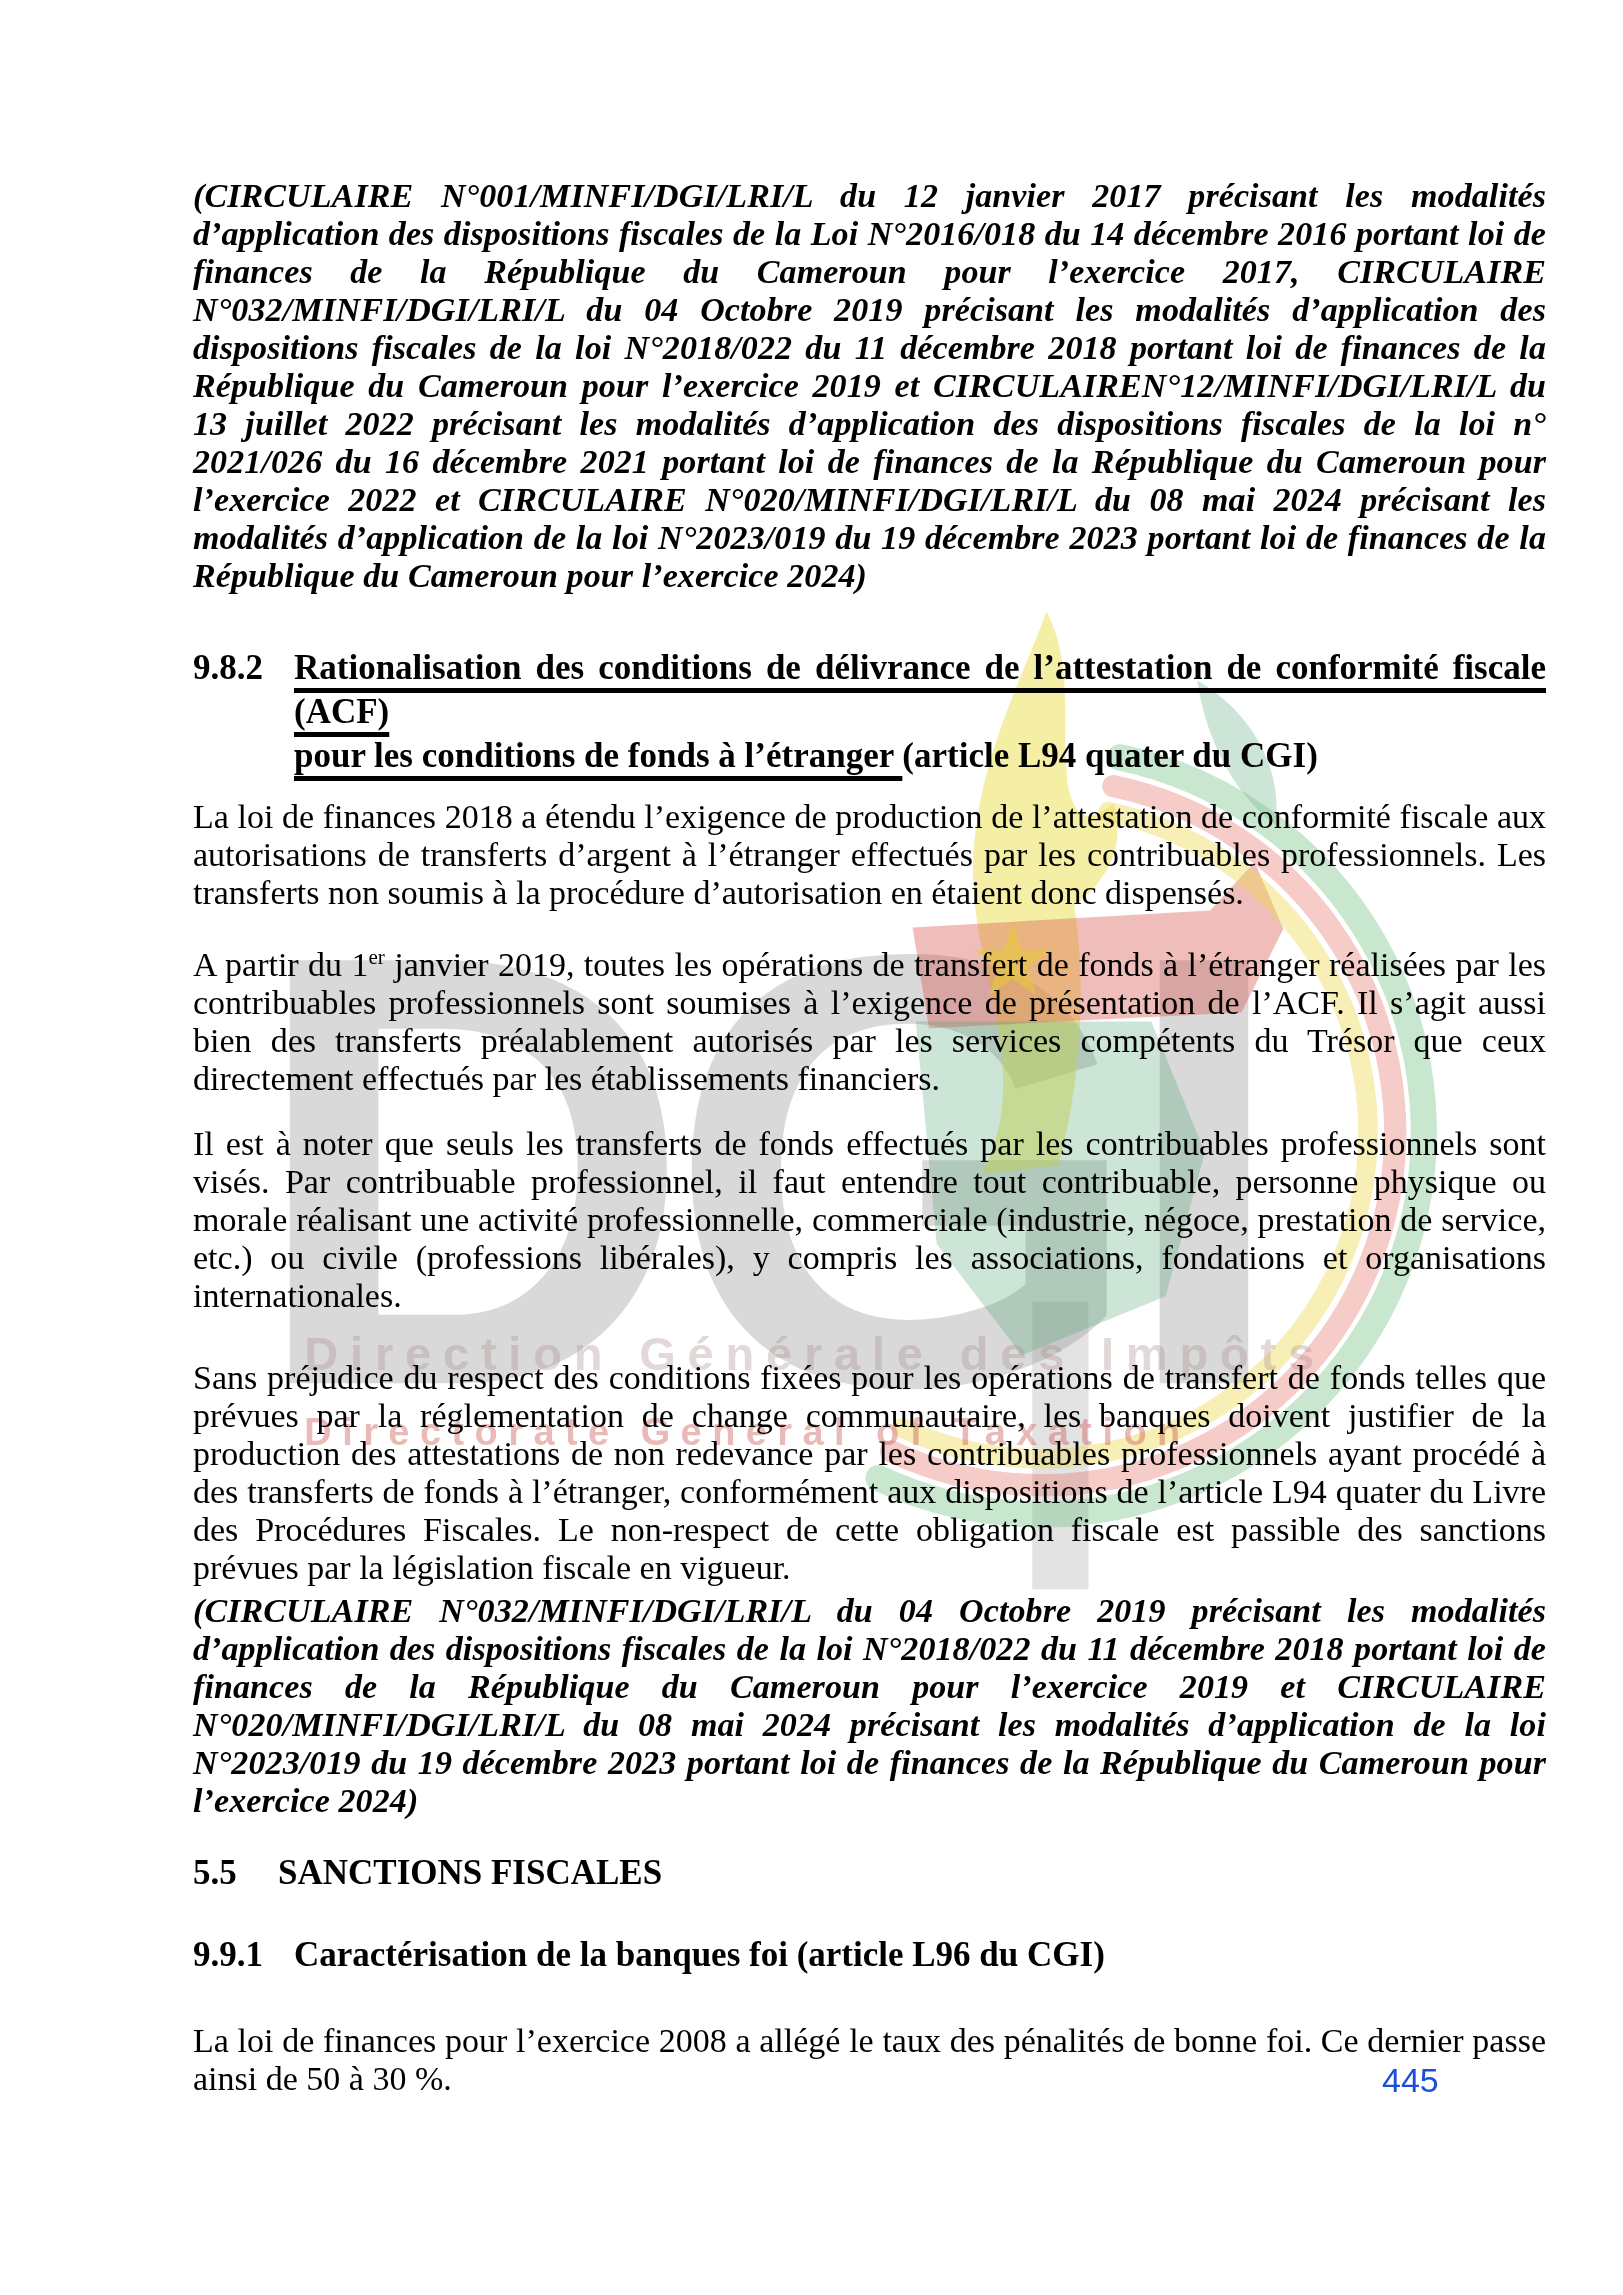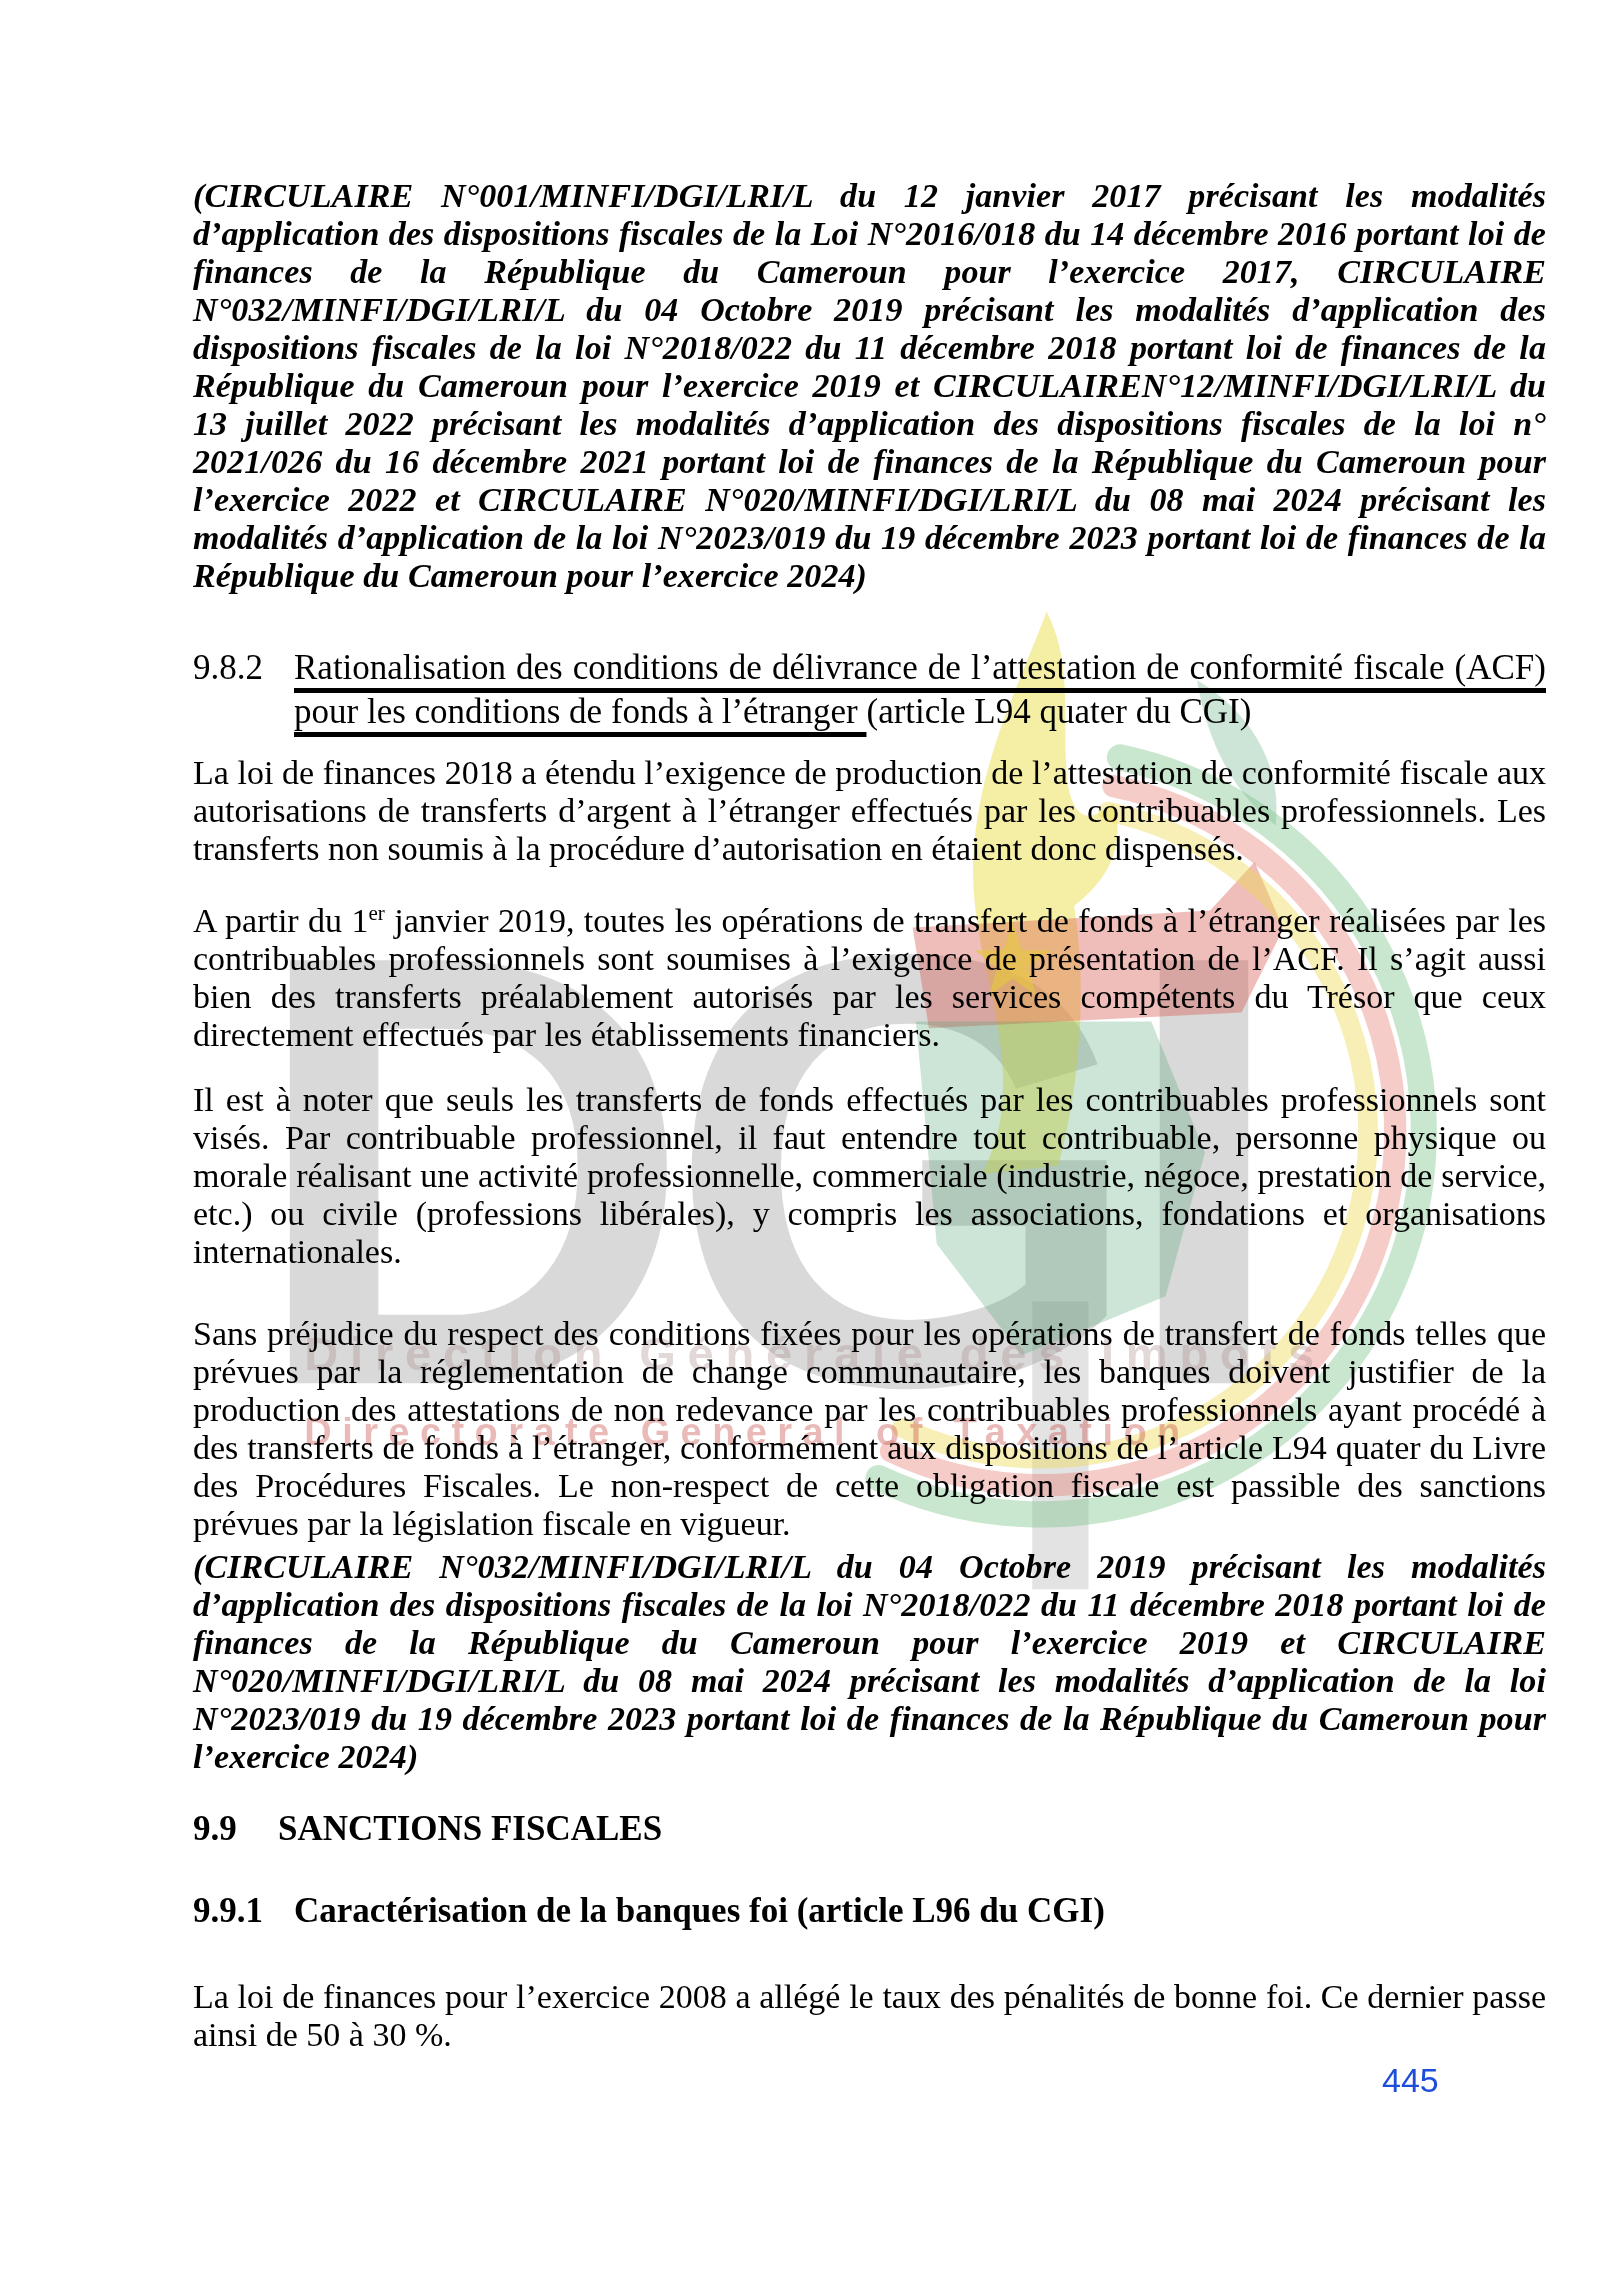"9.8.2" .h982 { font-weight: normal -> bold }
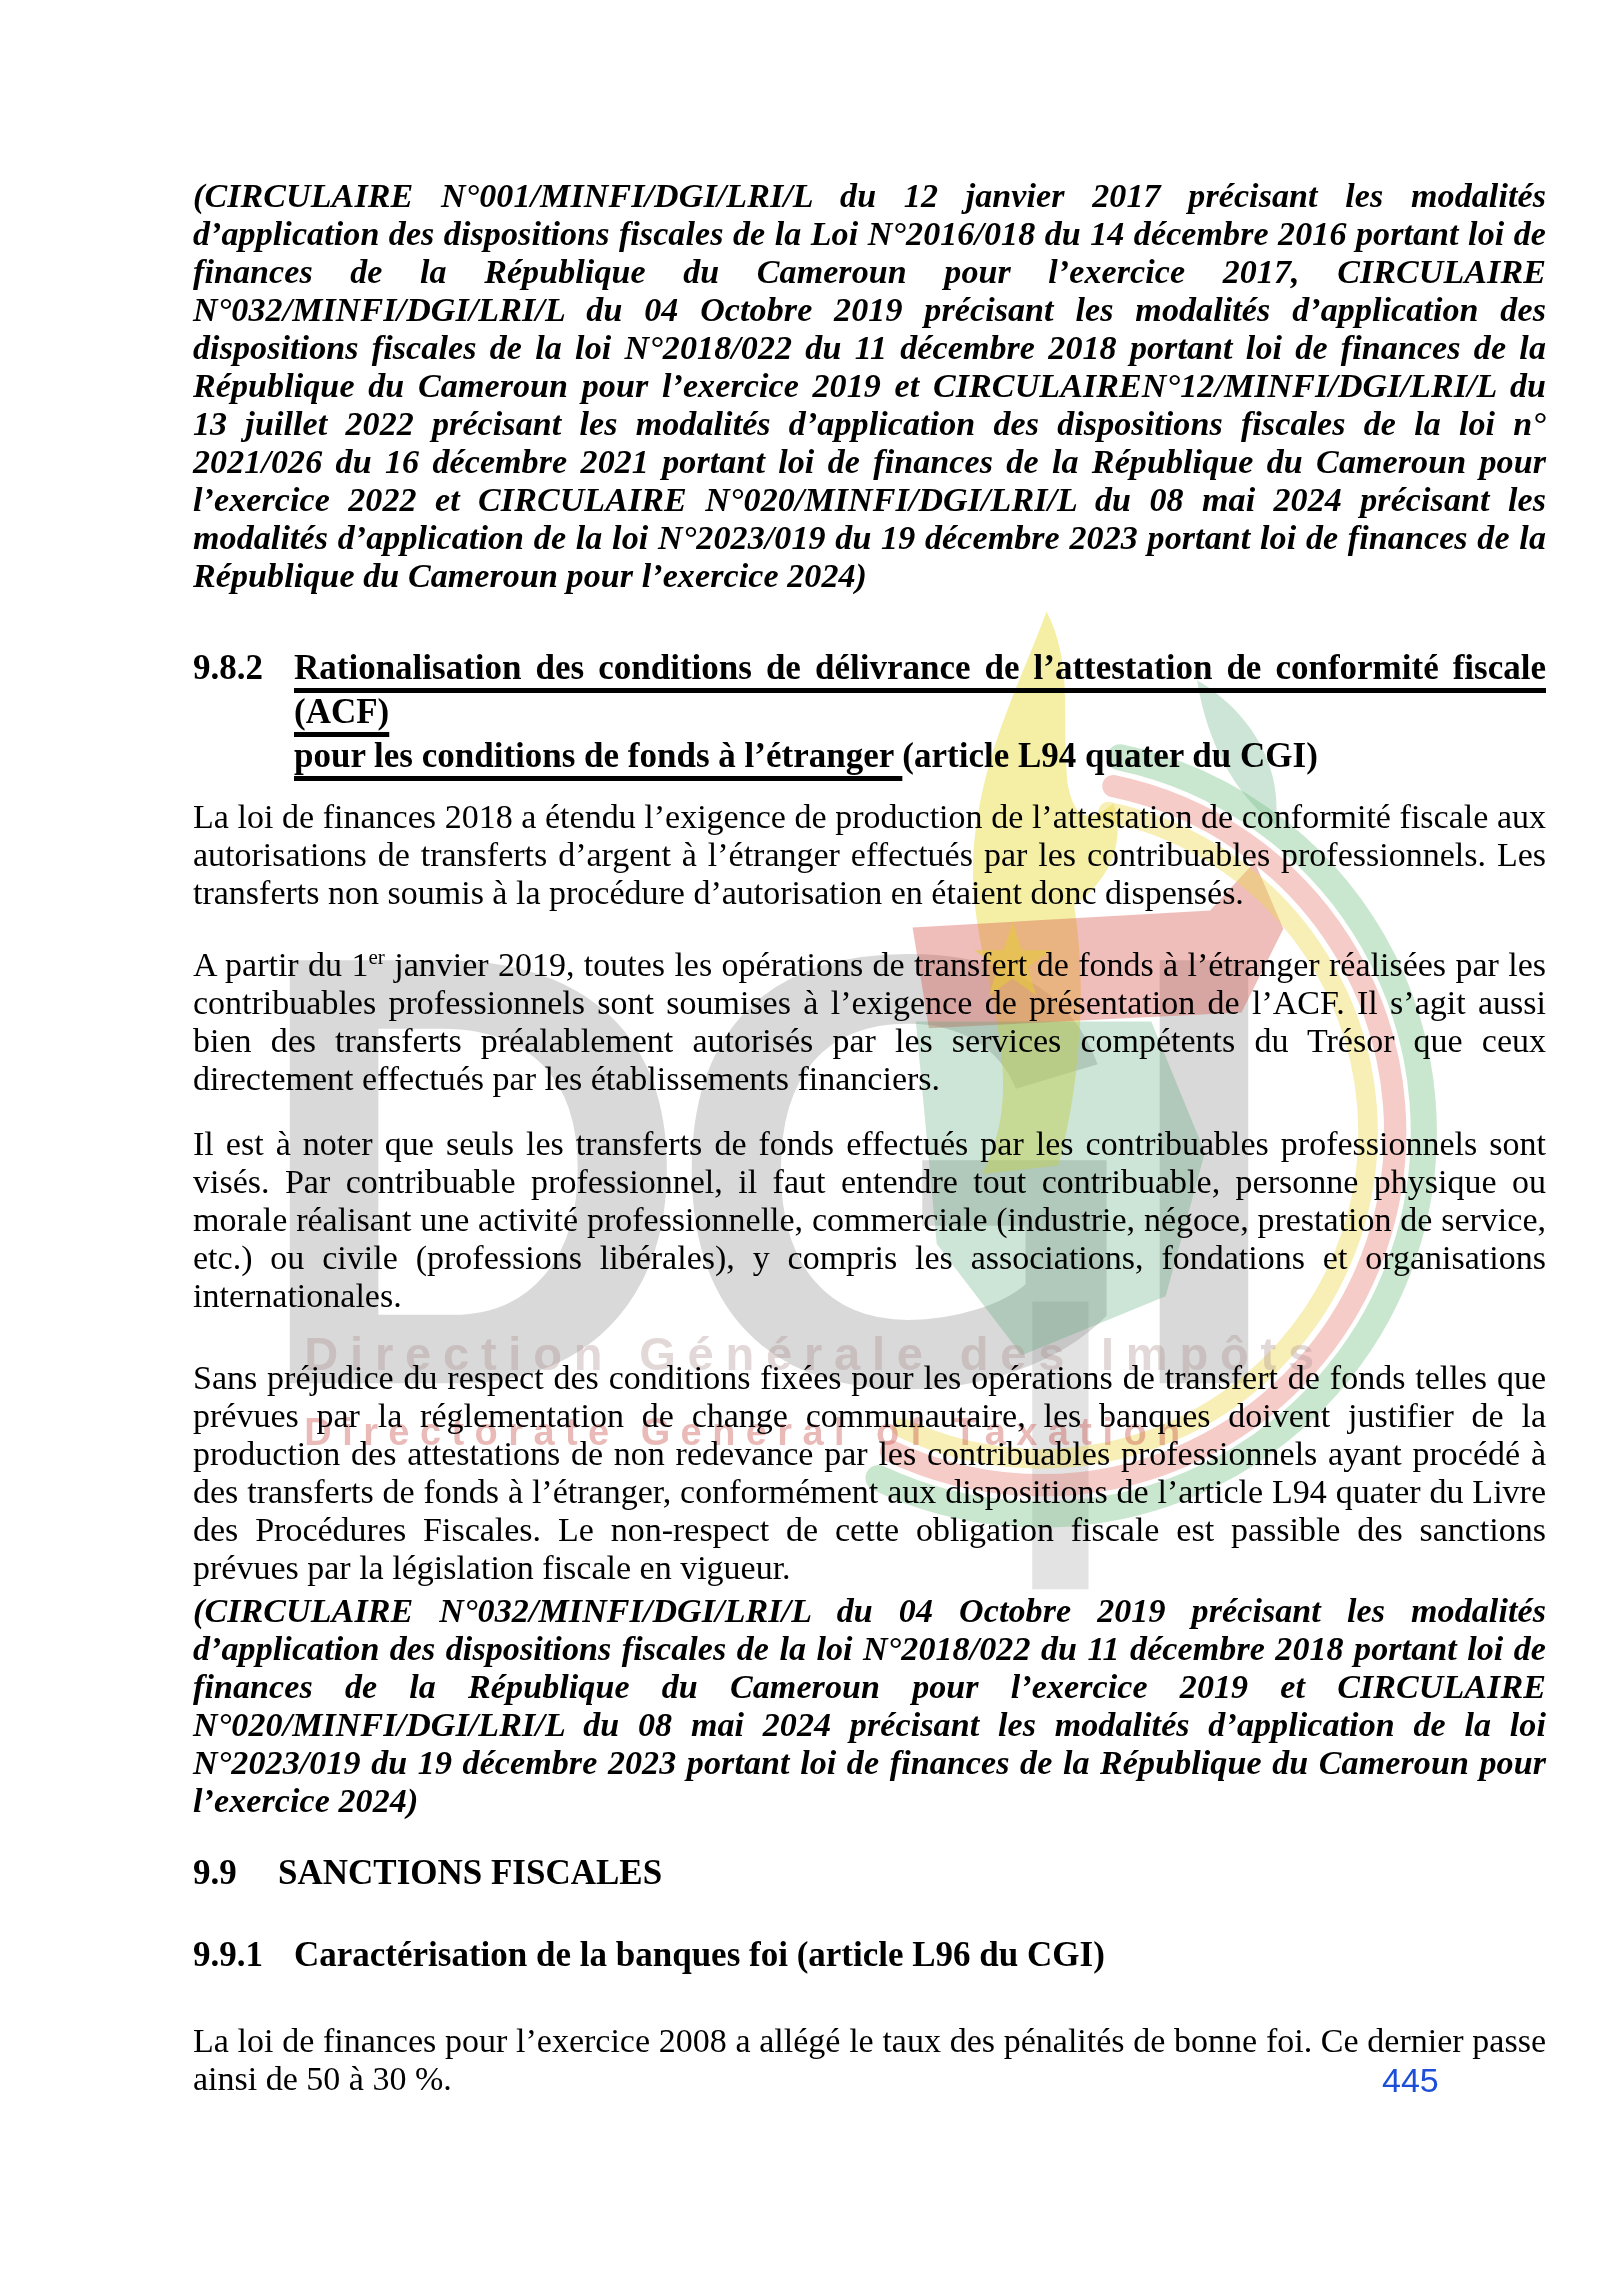"9.9" span.h-num { text: 9.9 -> 5.5 }
